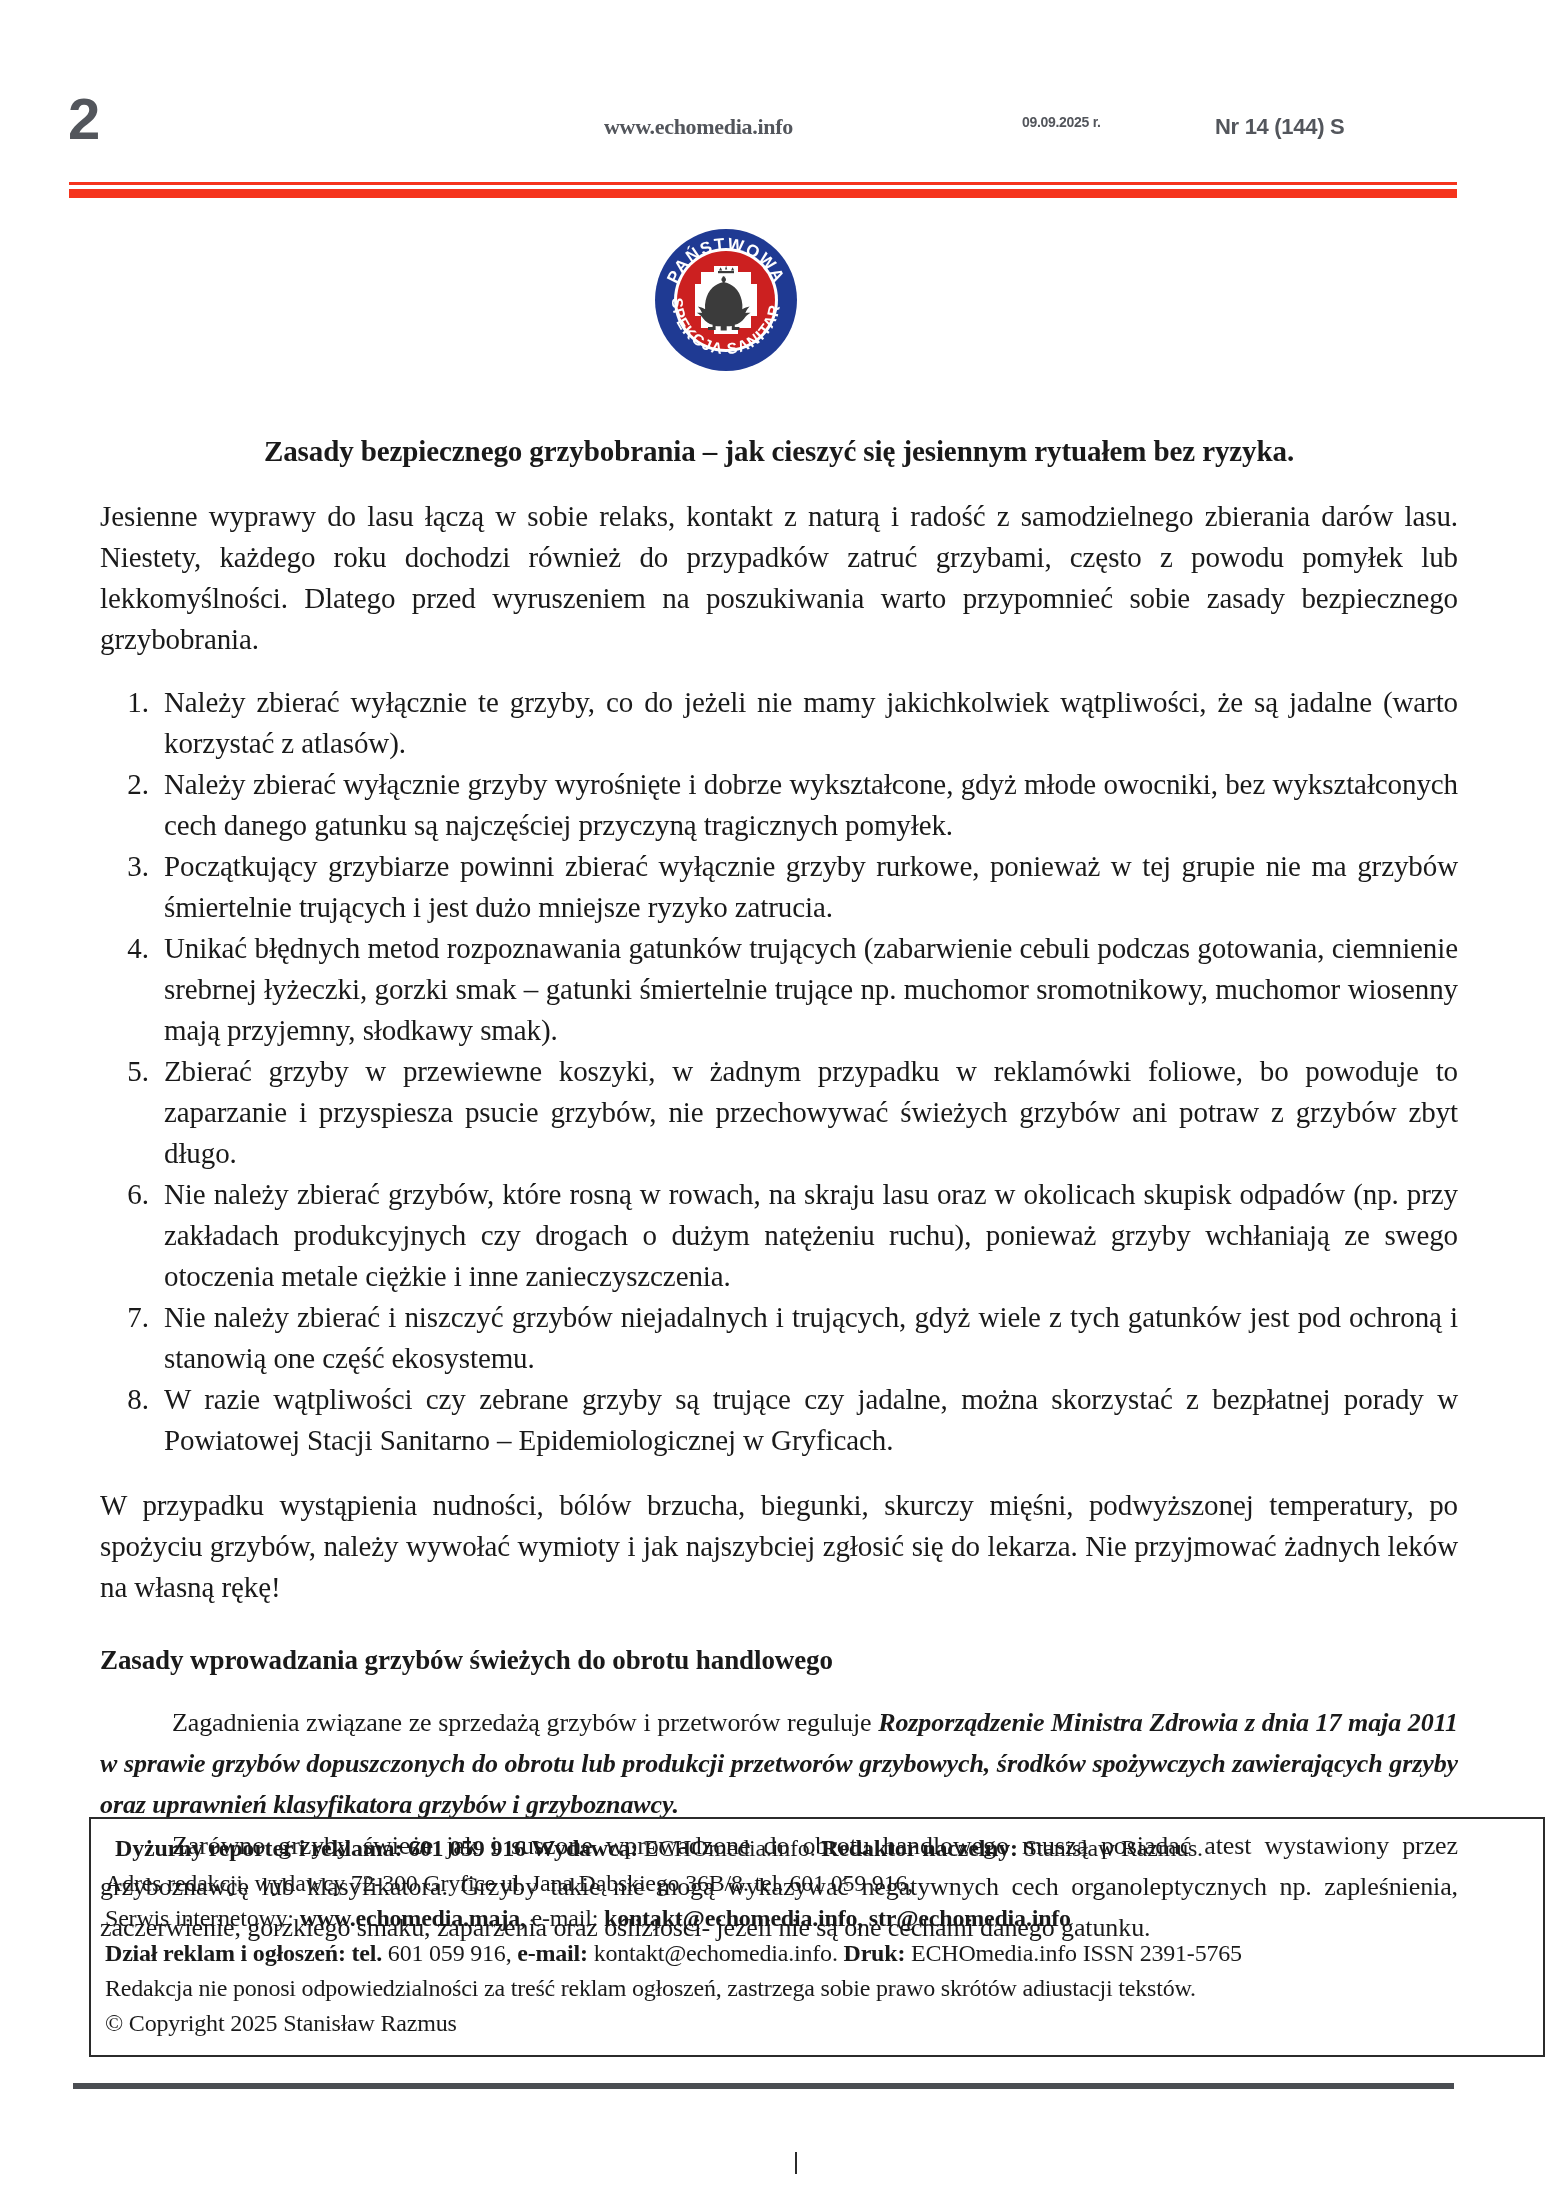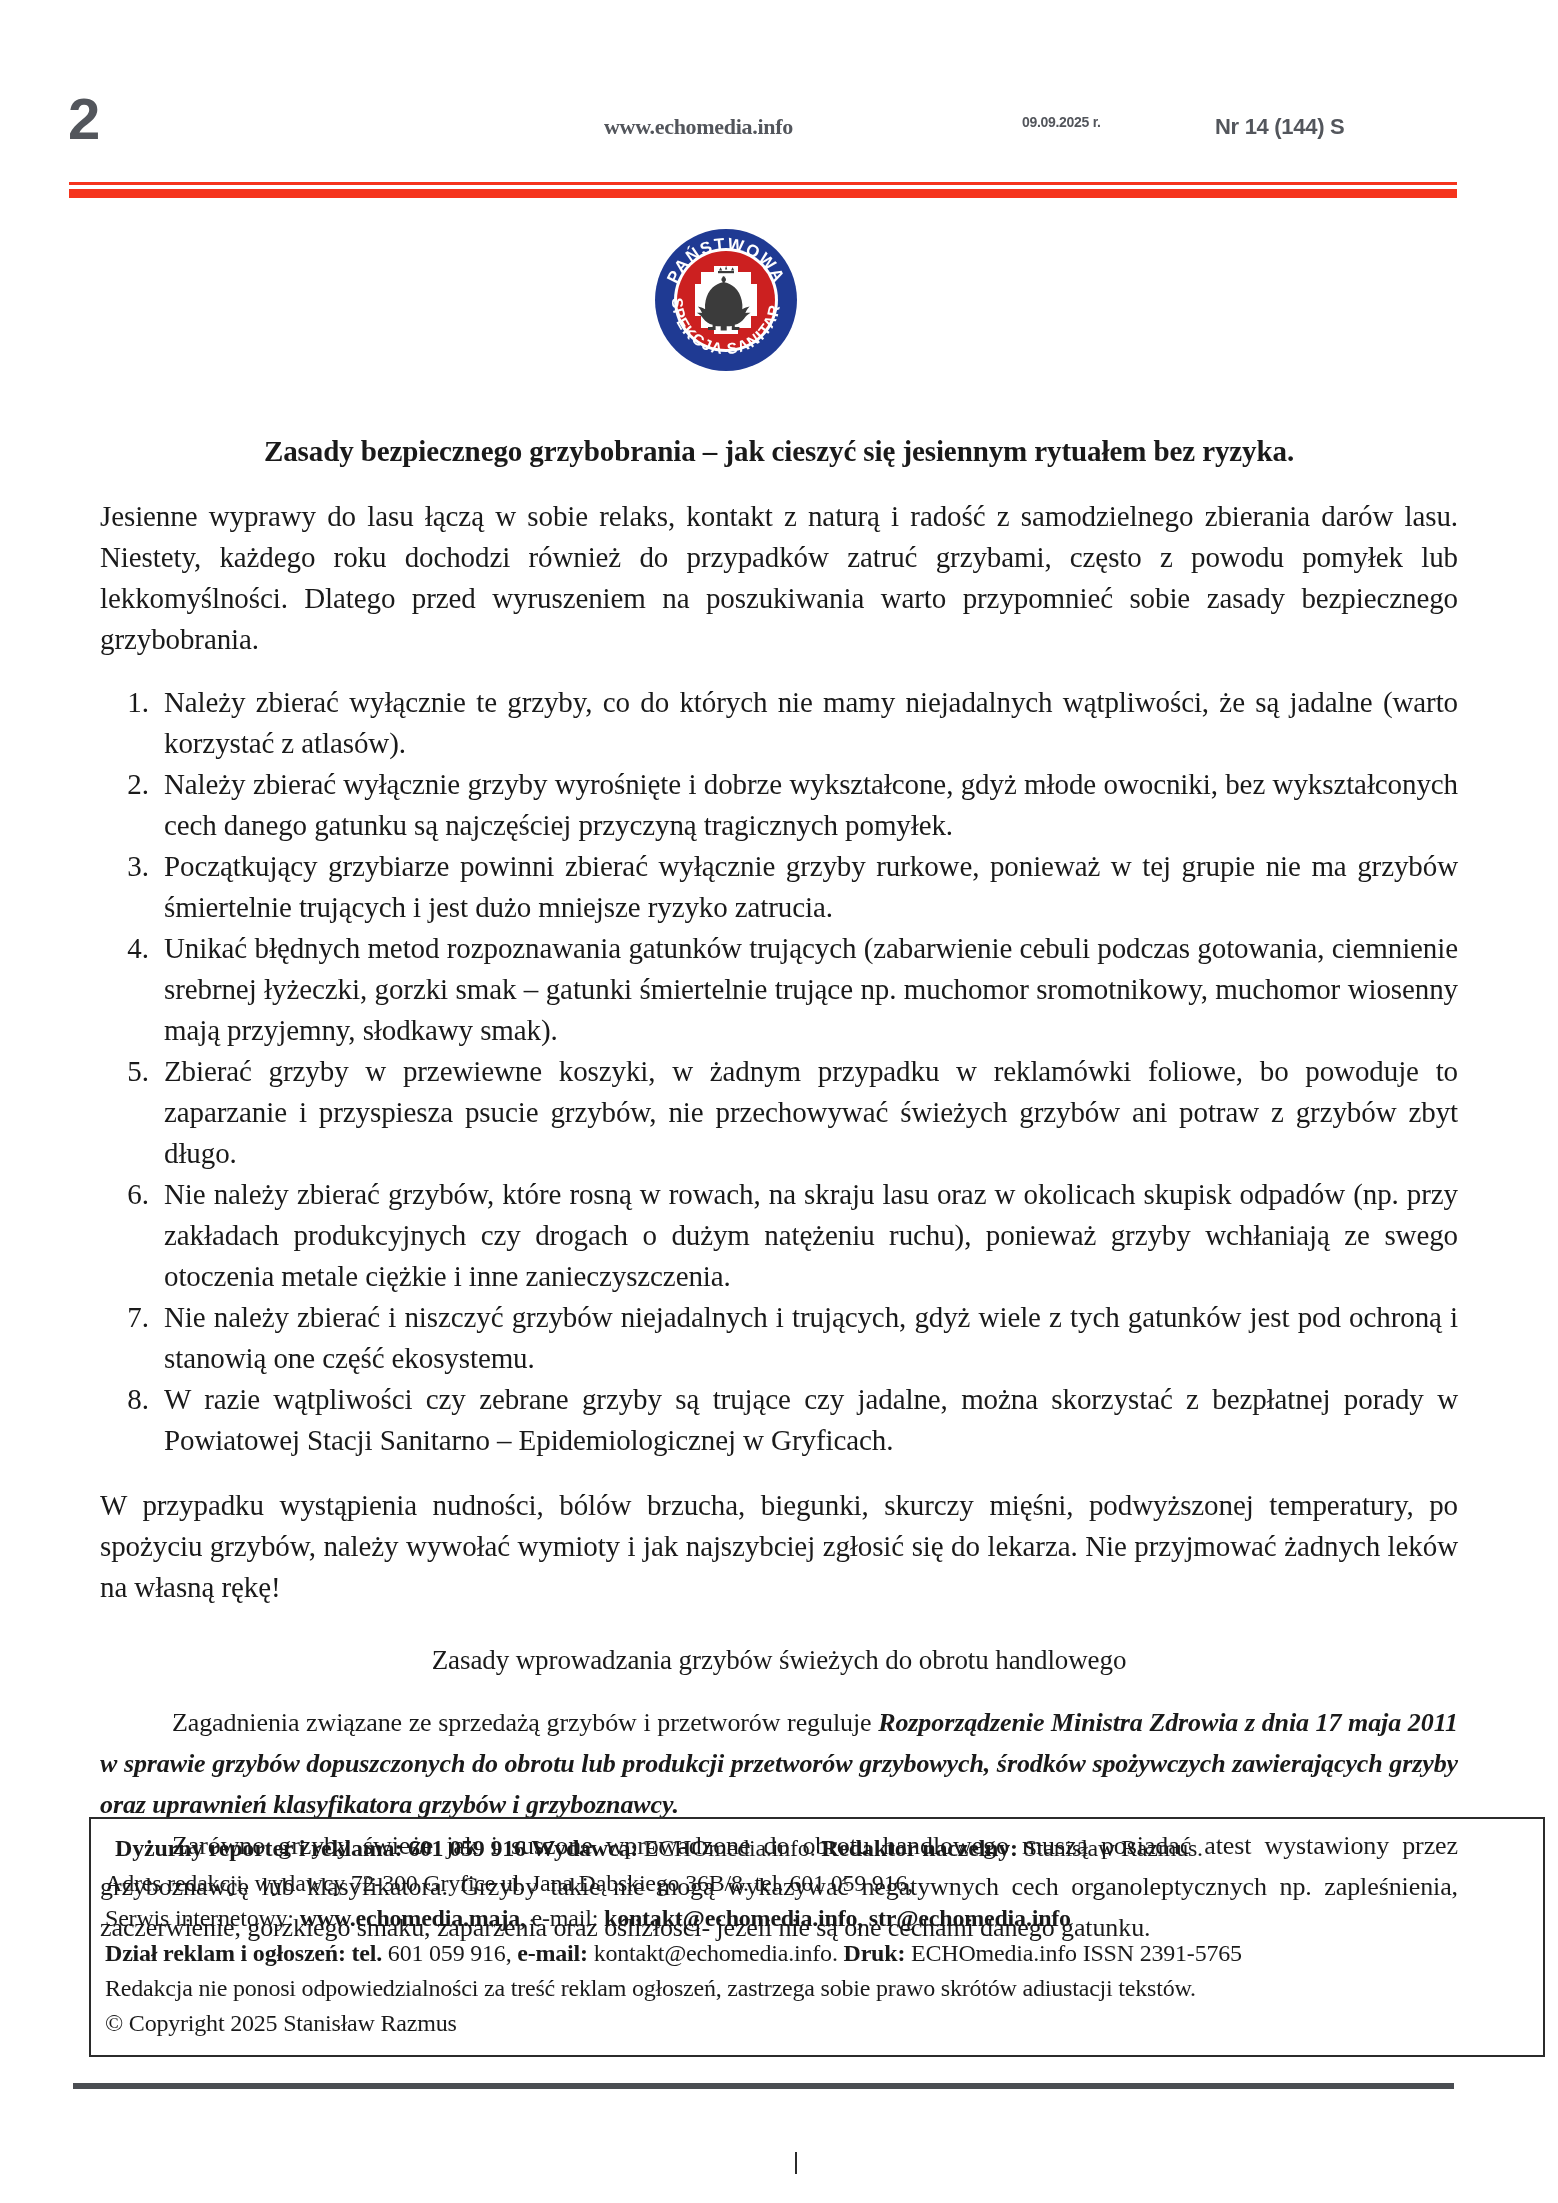"Należy zbierać wyłącznie te grzyby," li { text: których nie mamy niejadalnych -> jeżeli nie mamy jakichkolwiek }
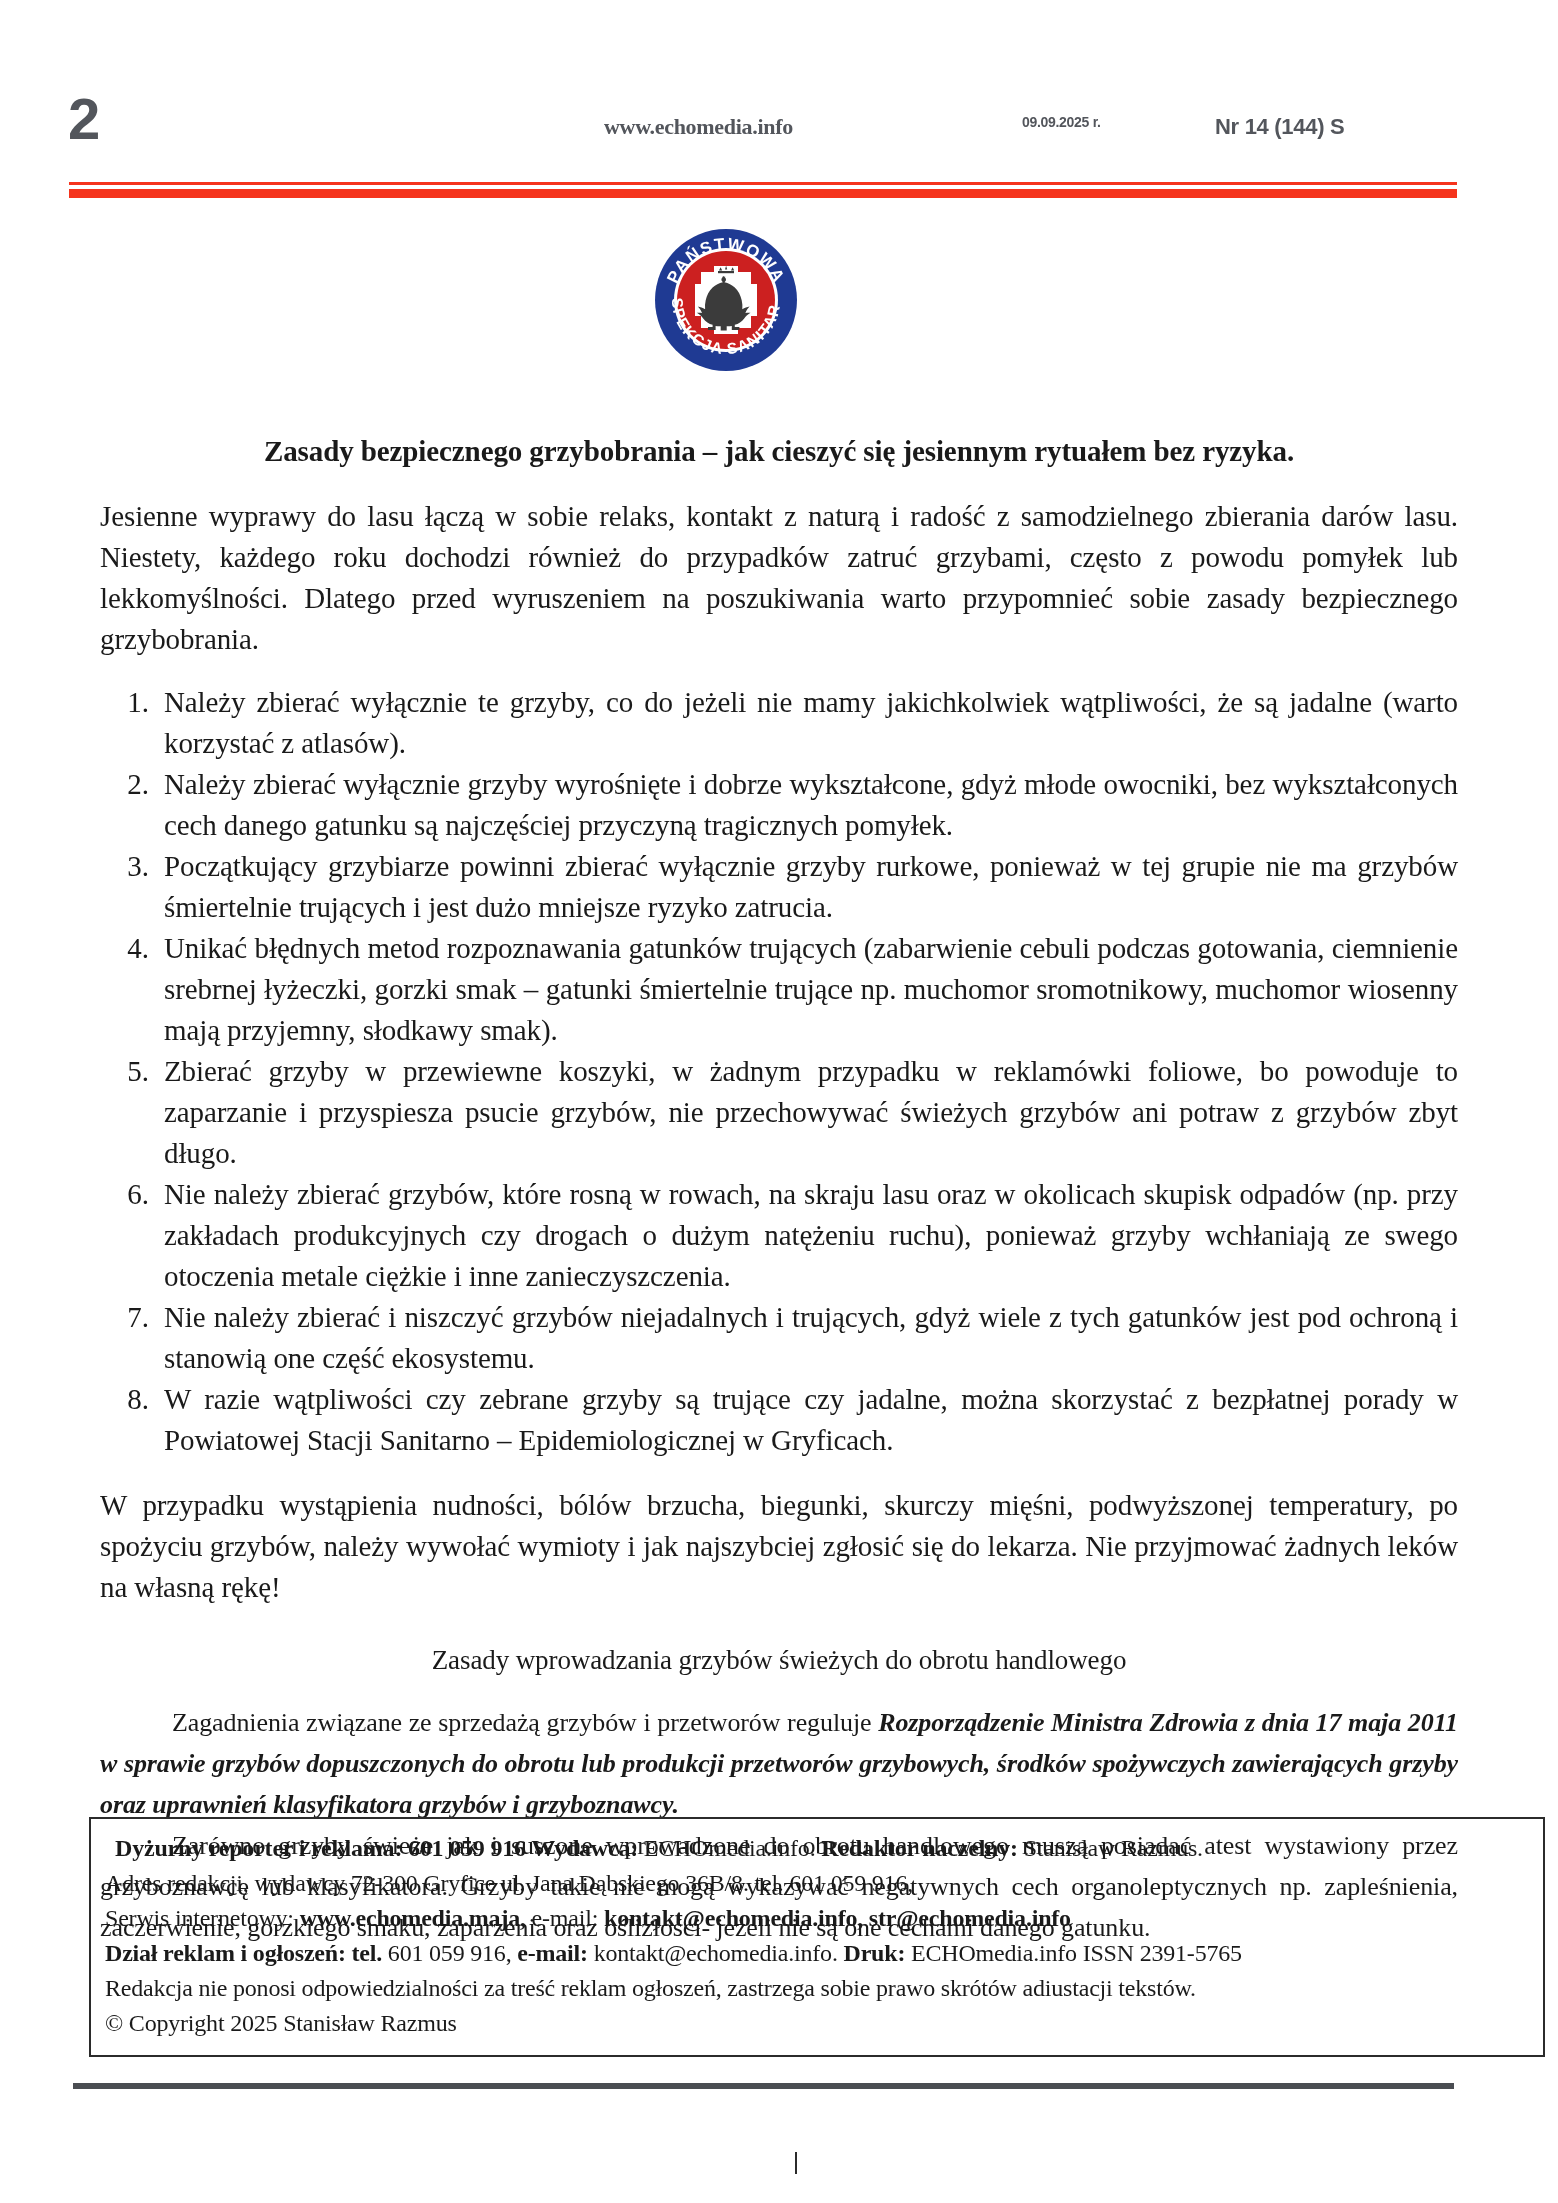"Zasady wprowadzania grzybów świeżych do" h2.section-title { font-weight: normal -> bold; text-align: center -> left }
